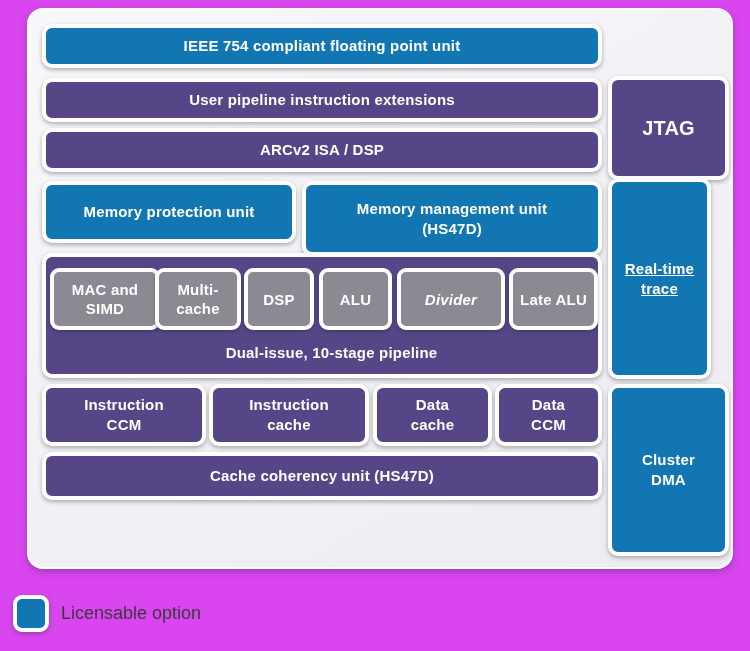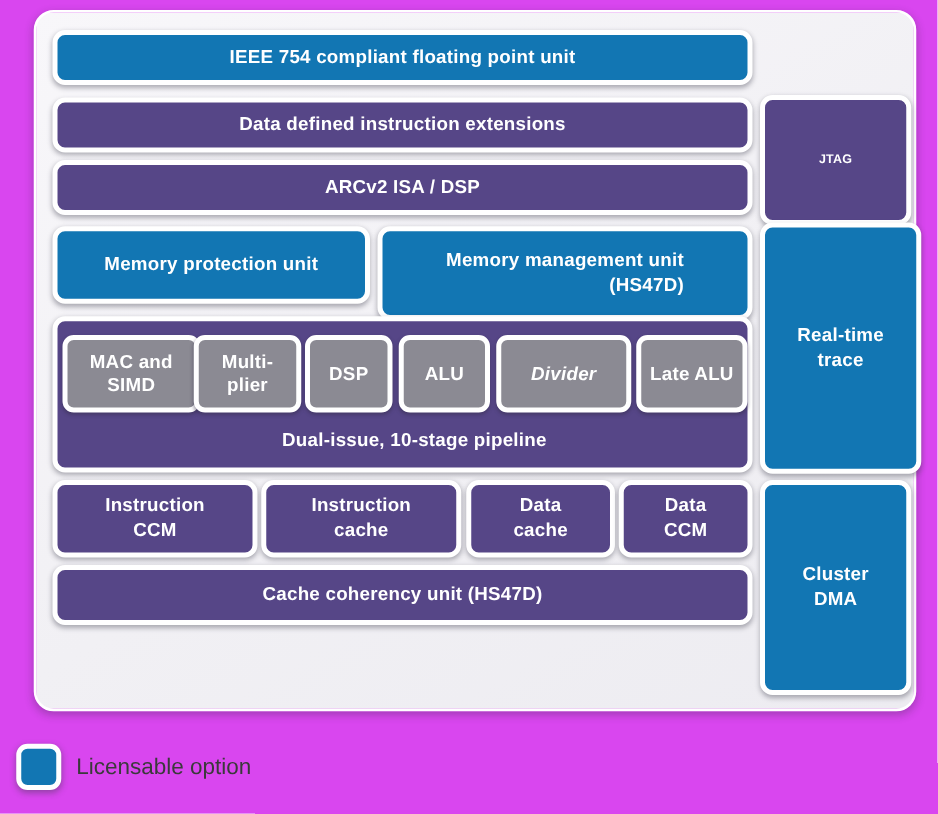"Data defined instruction extensions" div.blk { text: Data defined -> User pipeline }
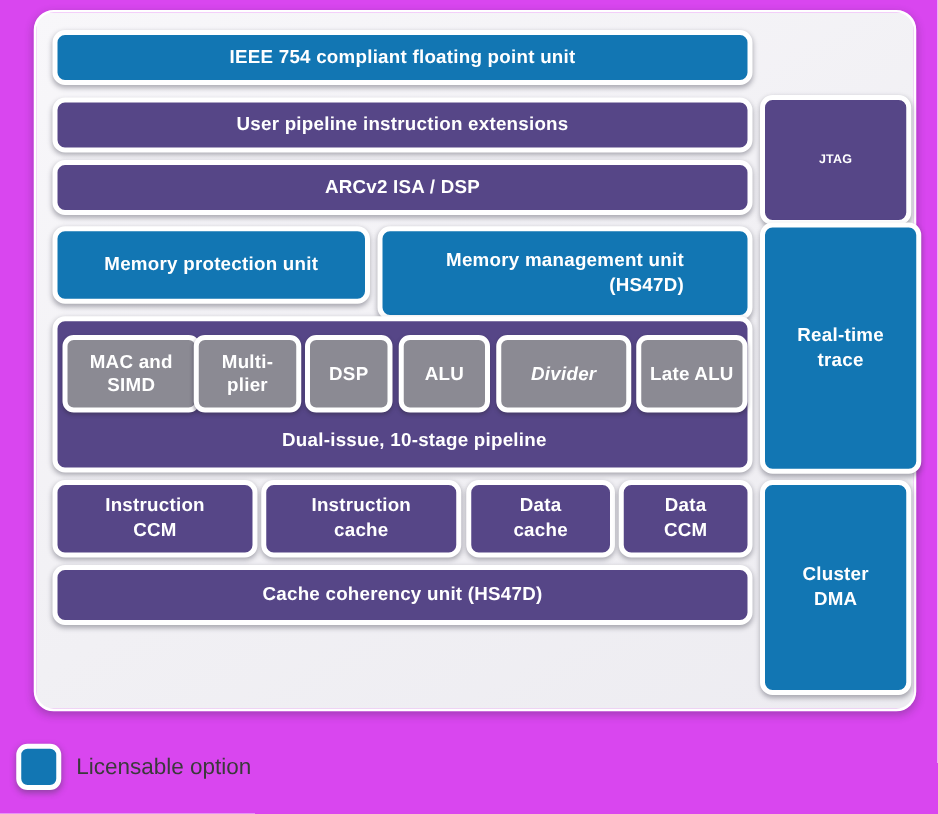"JTAG" div.blk { font-size: 10px -> 20px }
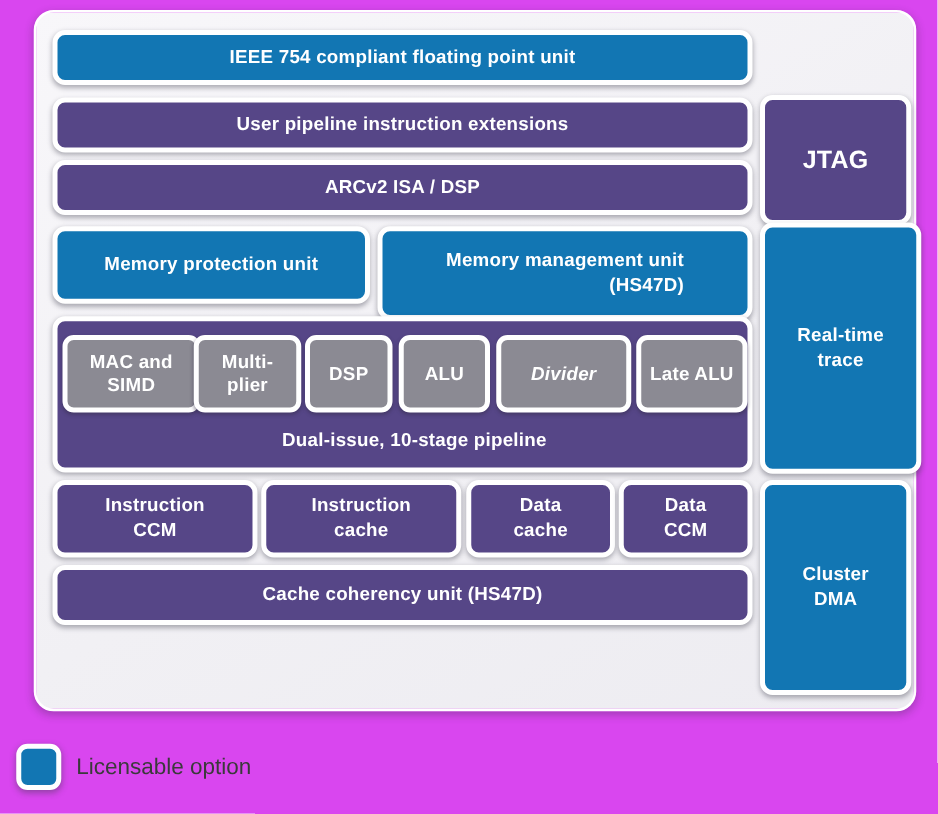"Memory management unit" div.blk { text-align: right -> none }
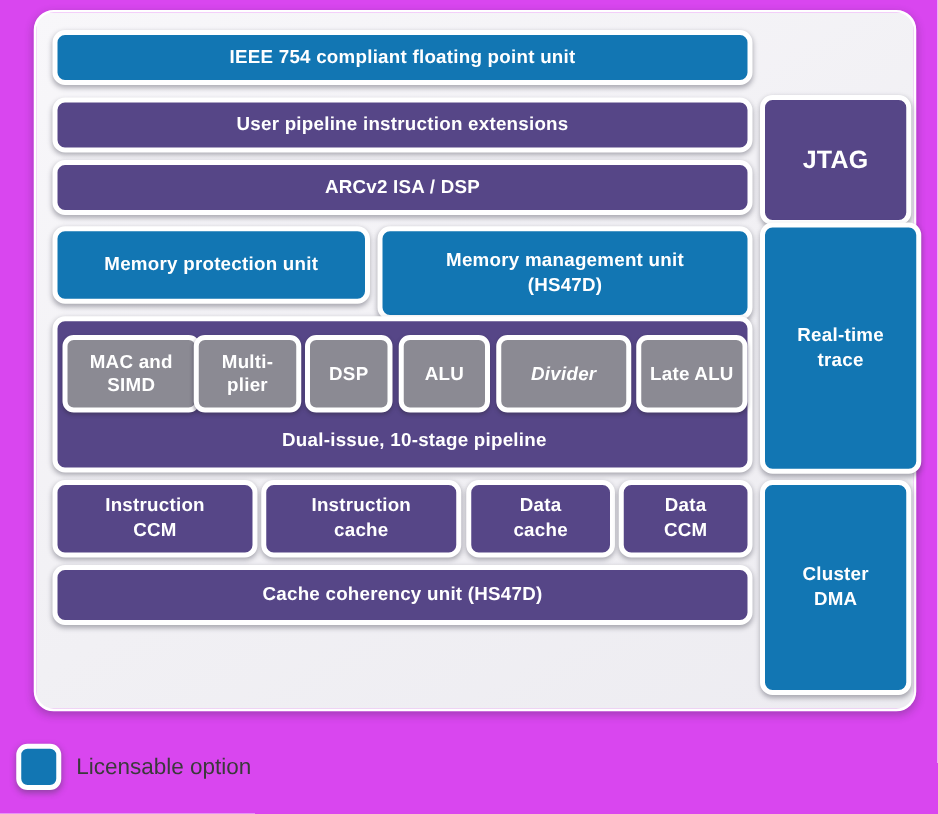"Real-time" div.blk { text-decoration: none -> underline; width: 129px -> 103px }
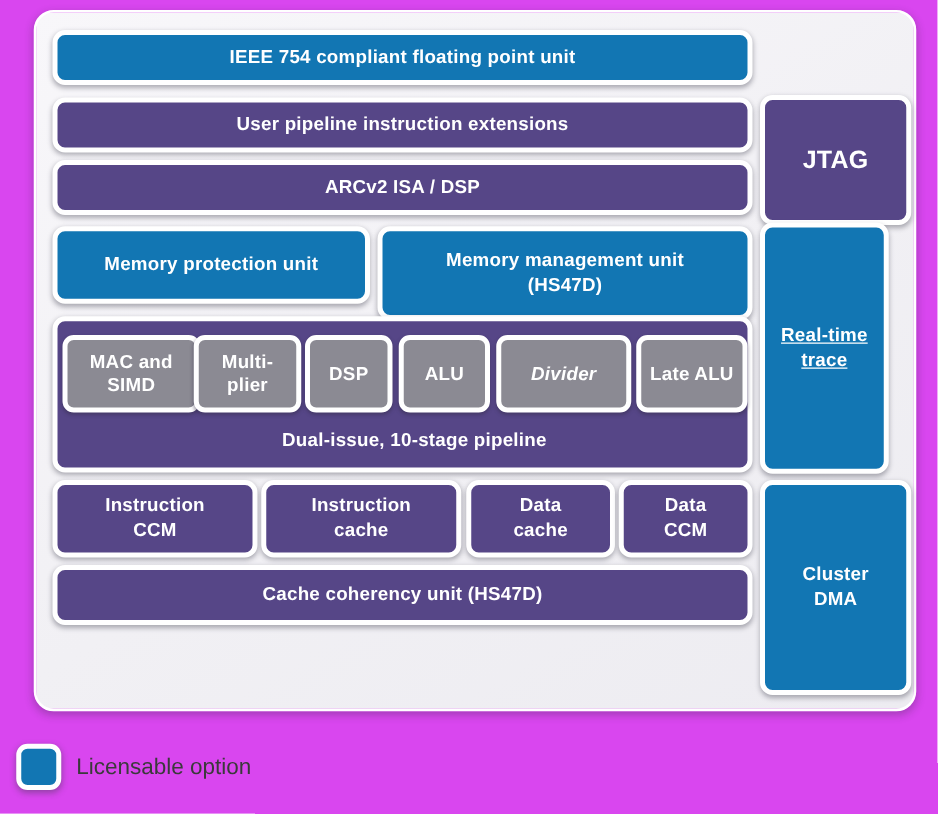"Multi-" div.blk { text: plier -> cache }
